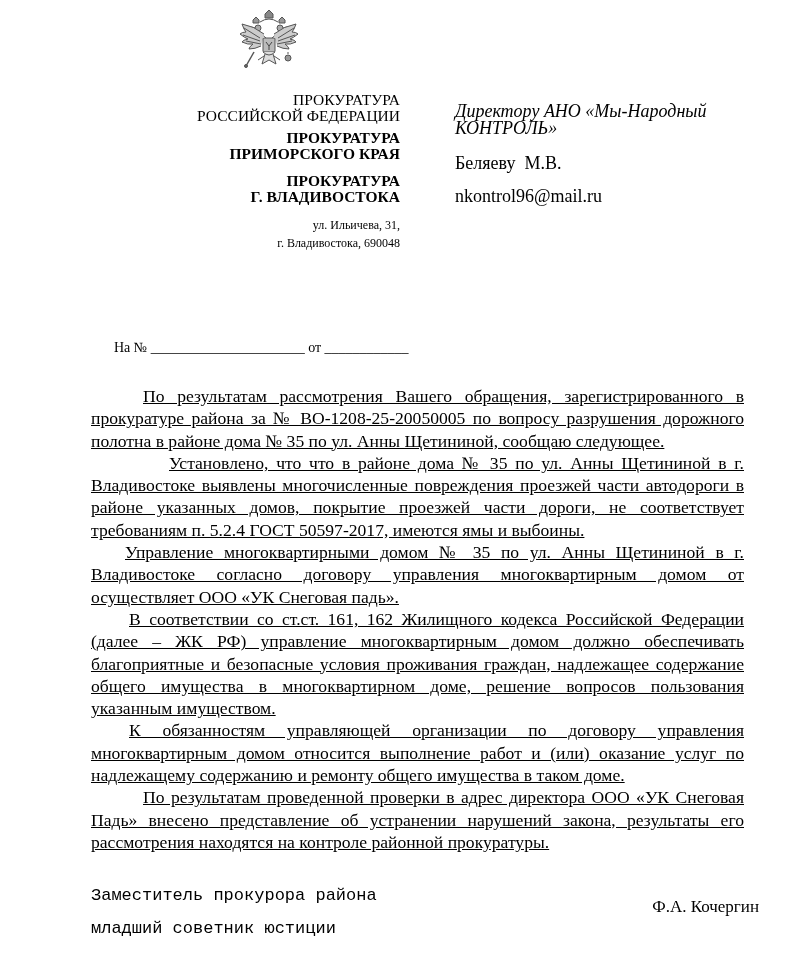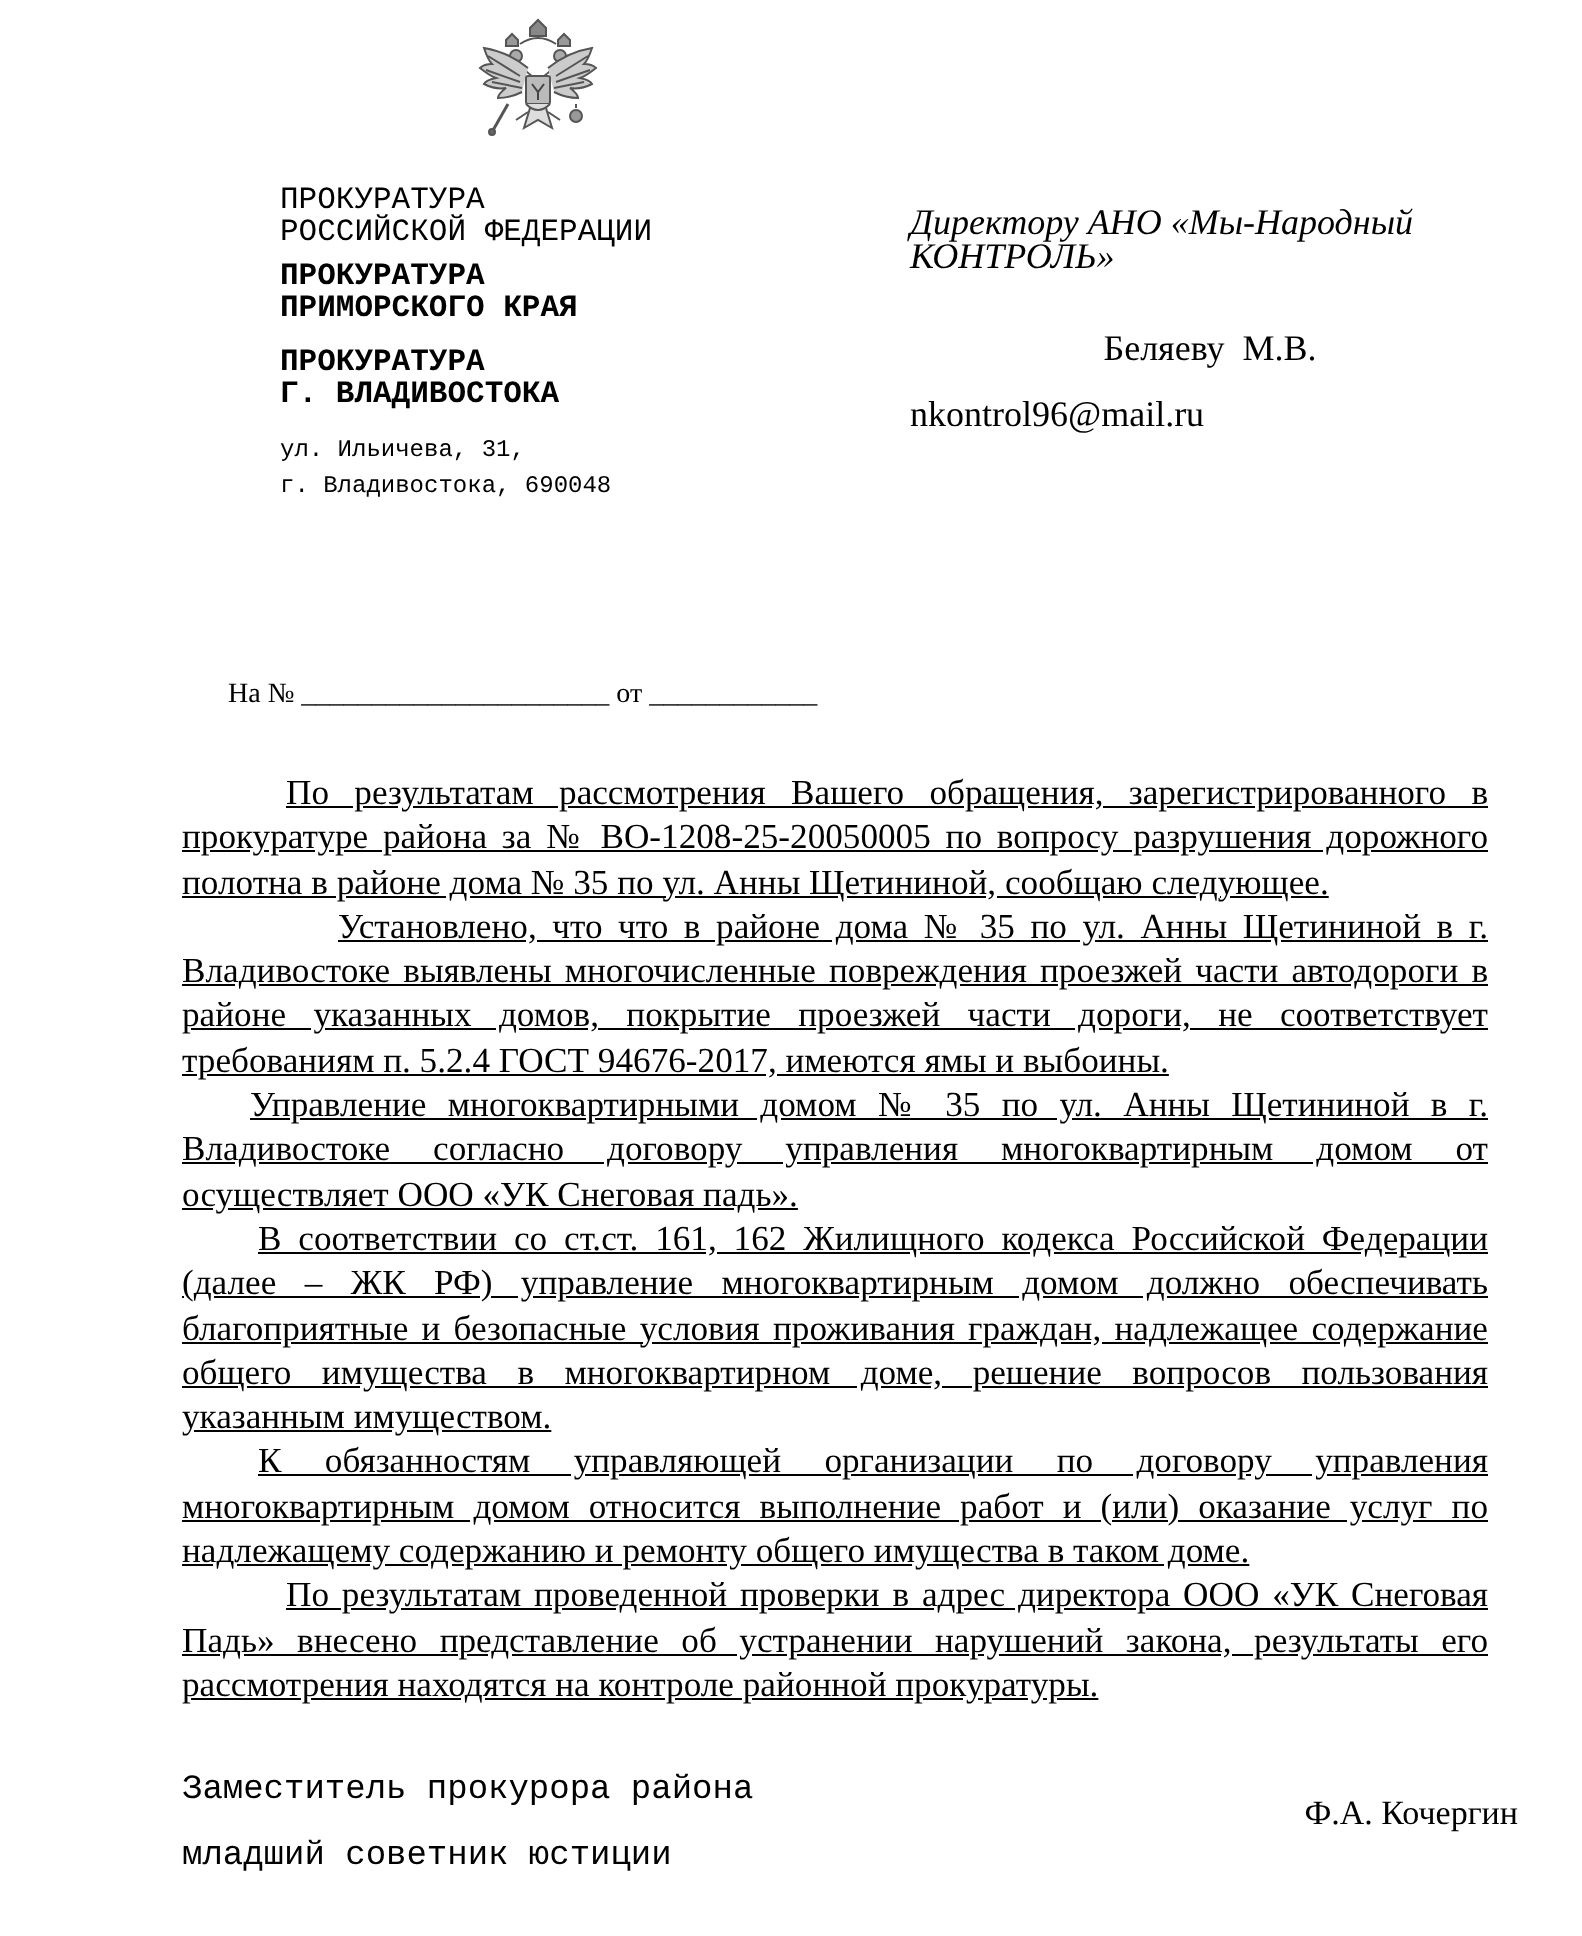"ПРОКУРАТУРА" .header-left { font-family: Liberation Mono, monospace -> none; text-align: left -> right }
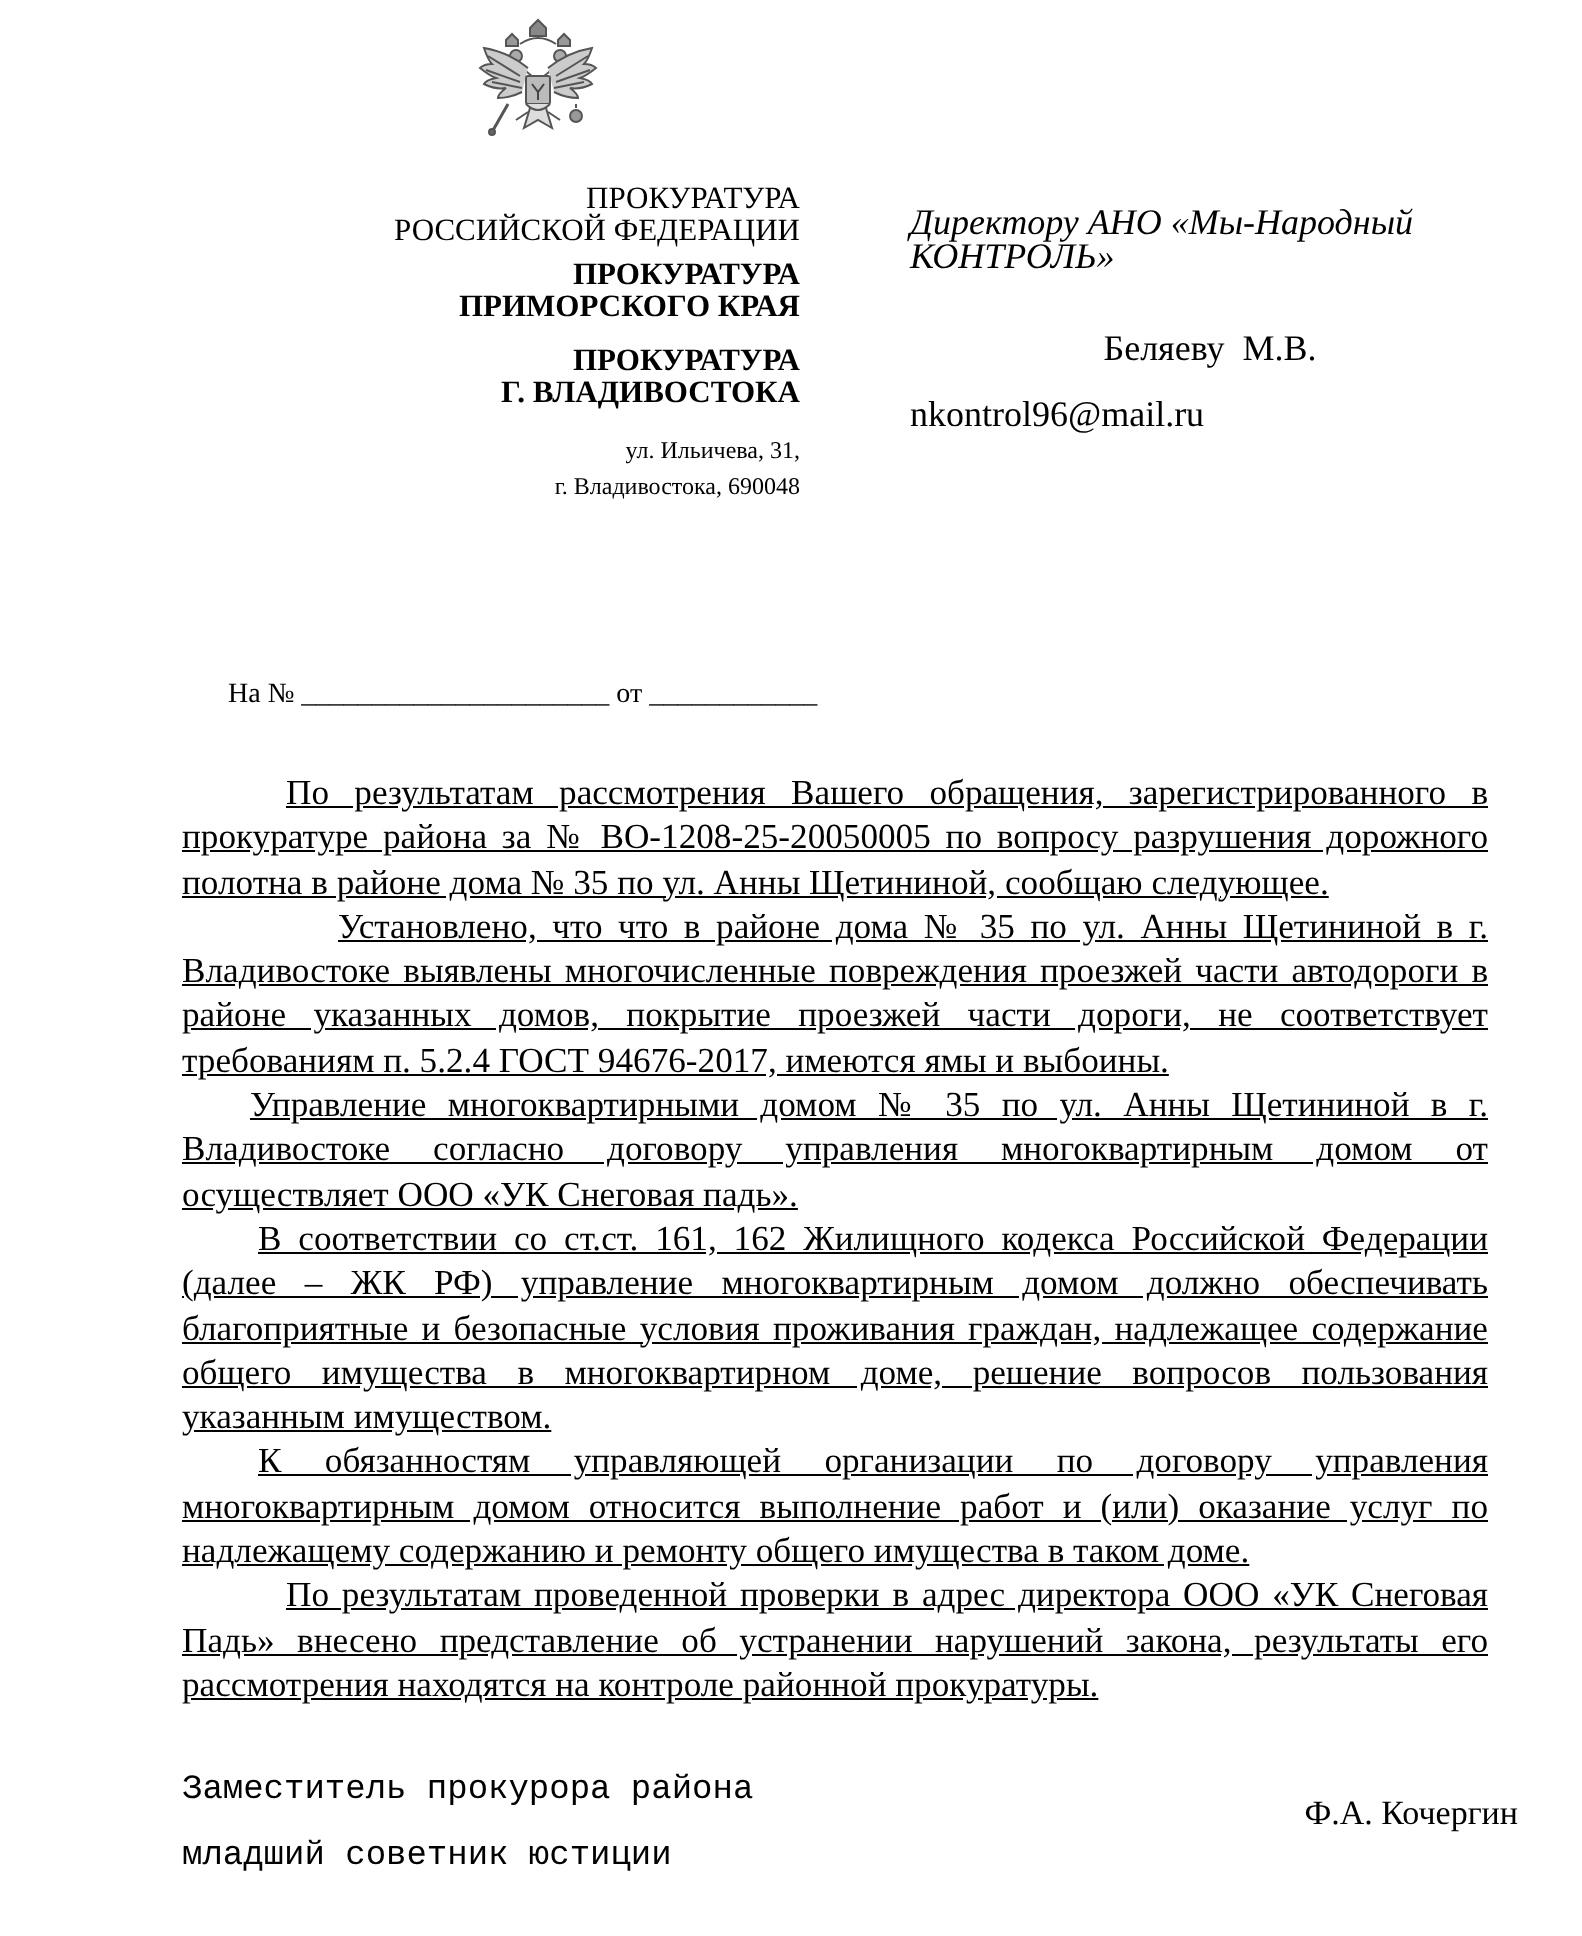"Беляеву М.В." .rcp-name { margin-top: 29px -> 18px; text-align: center -> none }
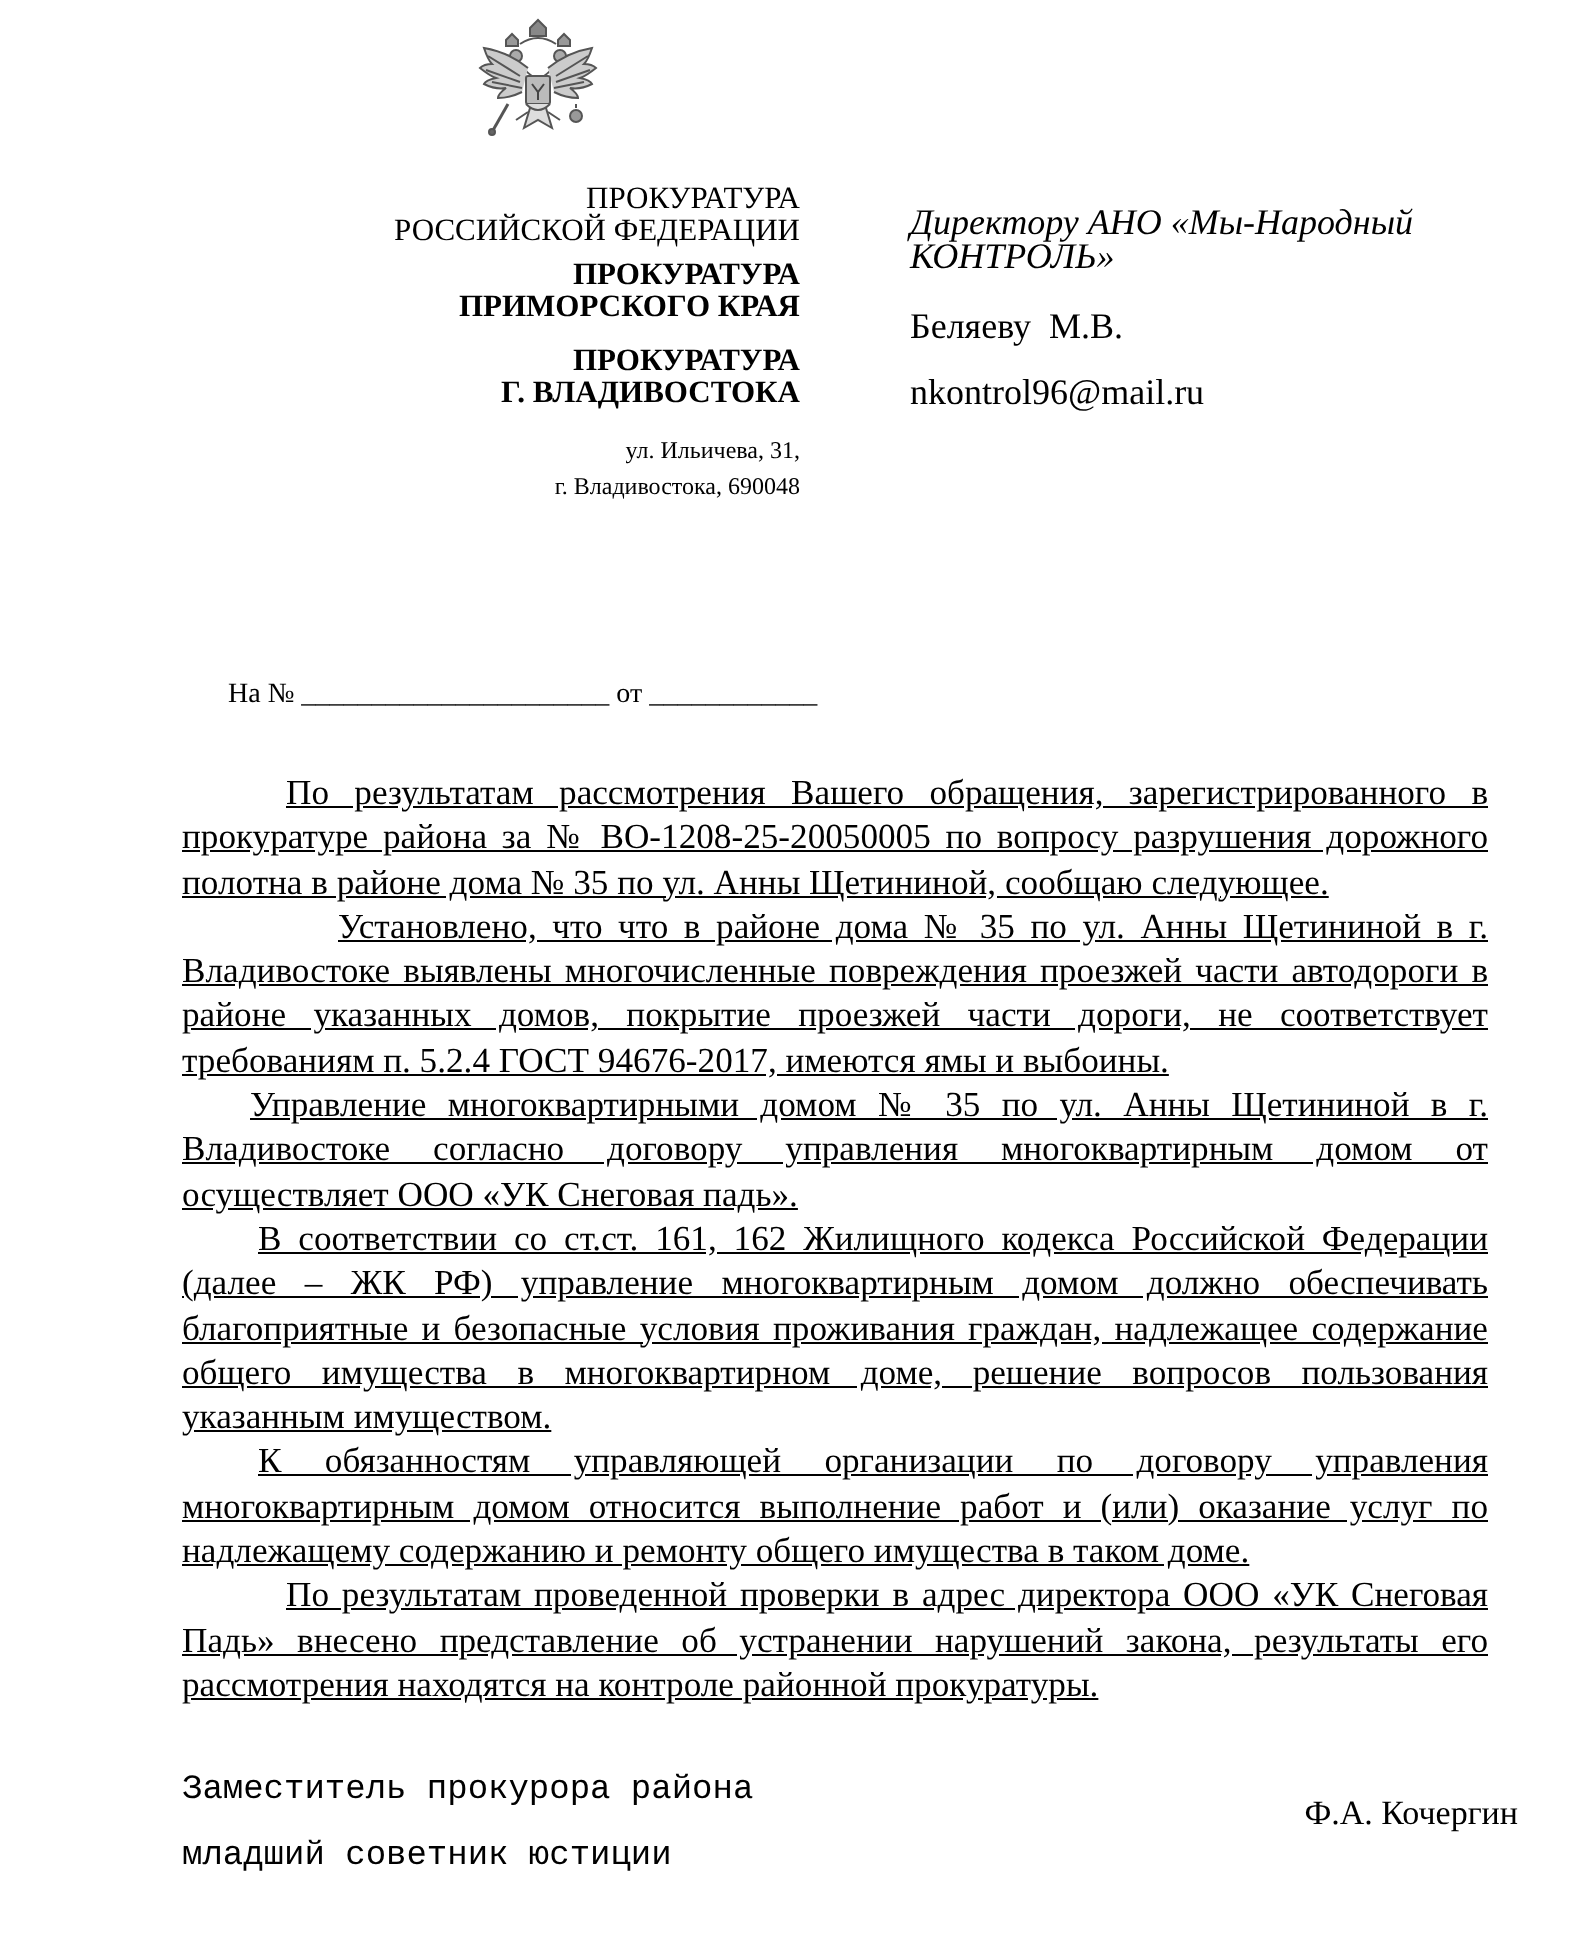"Установлено, что что в районе" p.p2 { text: 94676-2017 -> 50597-2017 }
